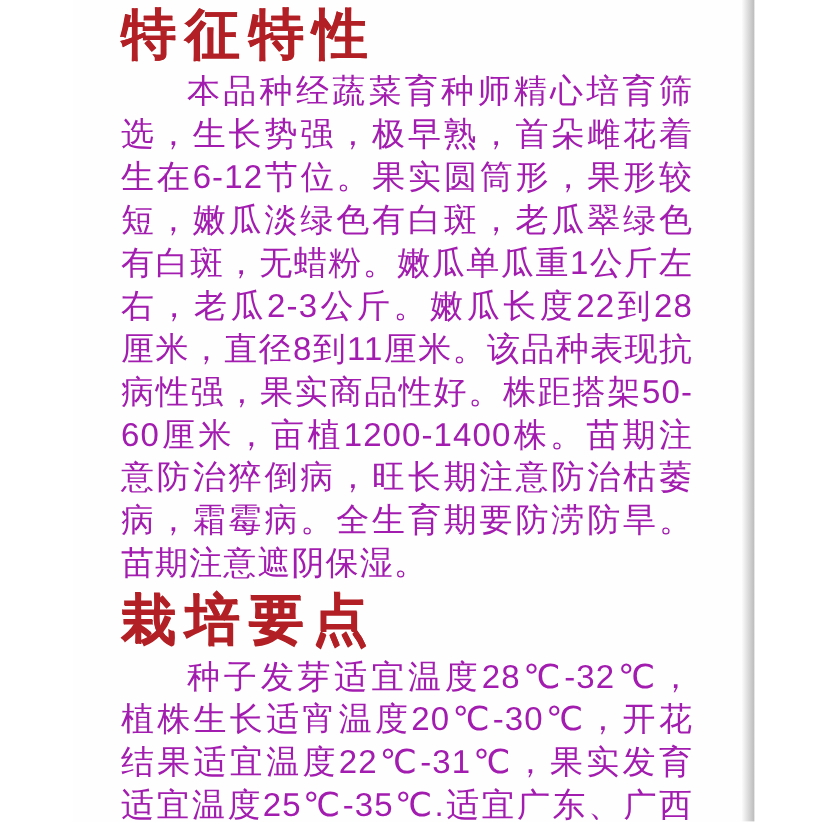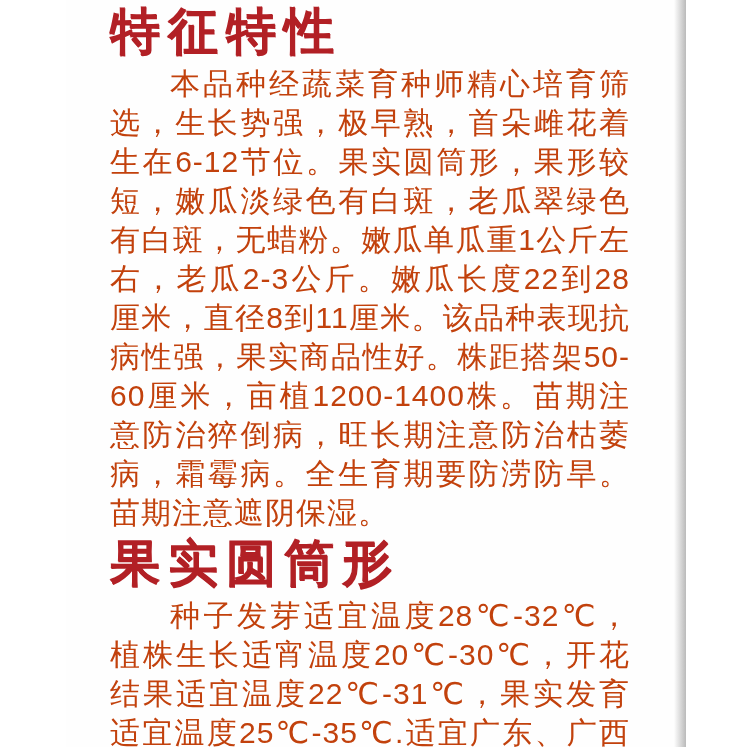"本品种经蔬菜育种师精心培育筛选，生长势强，极早熟，首朵雌花着生在6-12节位。果" .body-text { color: #c2410c -> #a21caf }
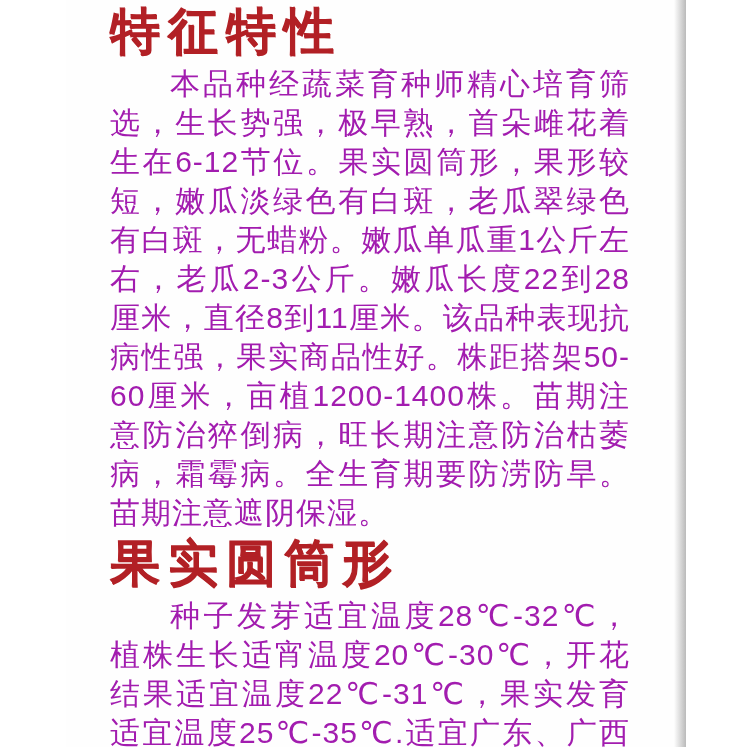"果实圆筒形" h1.section-heading { text: 果实圆筒形 -> 栽培要点 }
